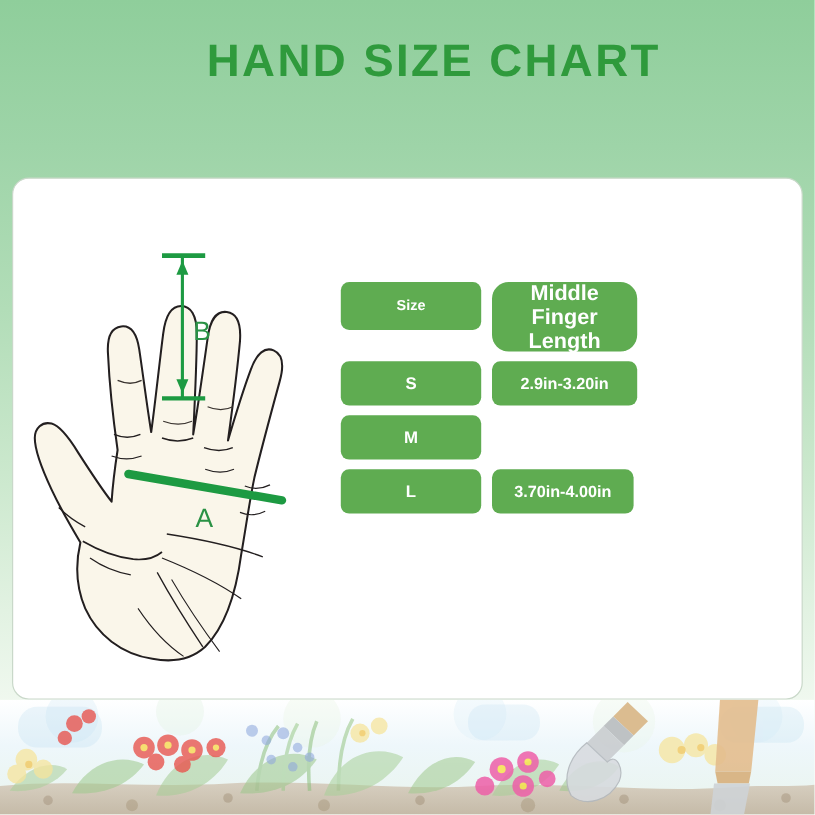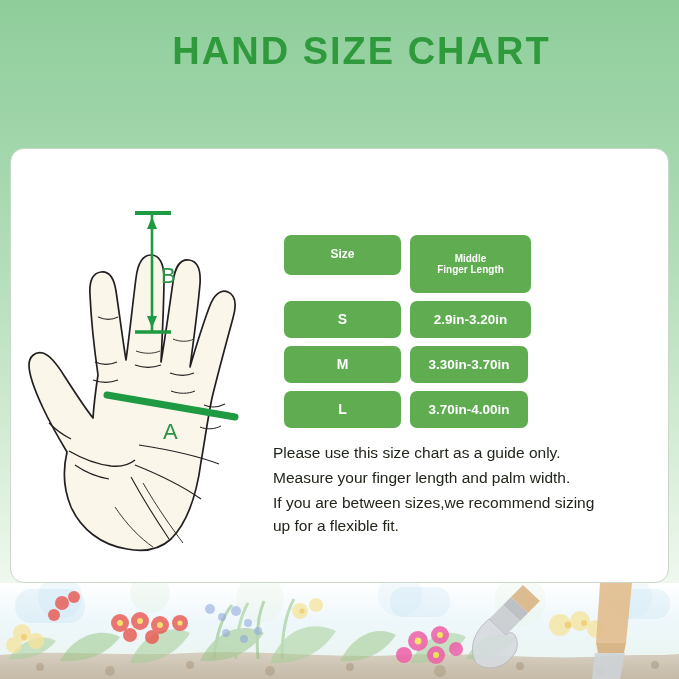"Middle" .trow.head .c3 { border-radius: none -> 14px; font-size: 10px -> 18px }
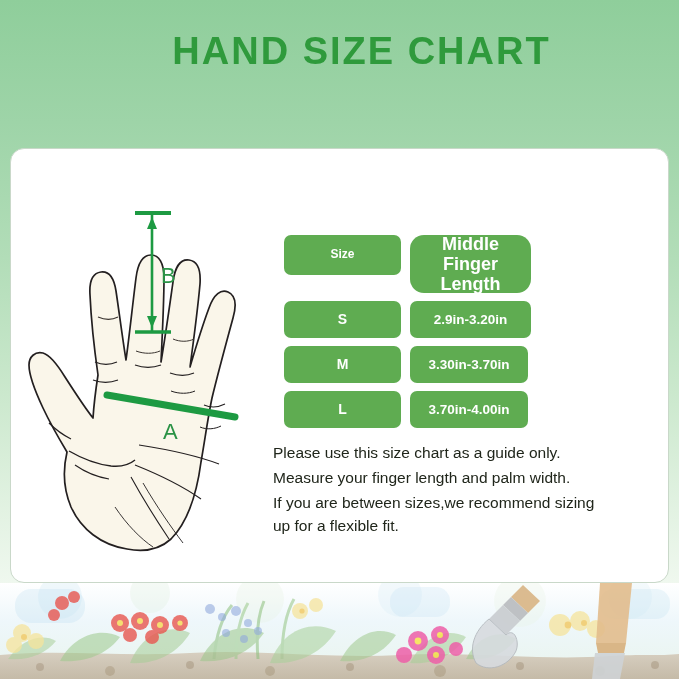"3.30in-3.70in" div.cell { html: <div>3.30in-3.70in</div> -> none }
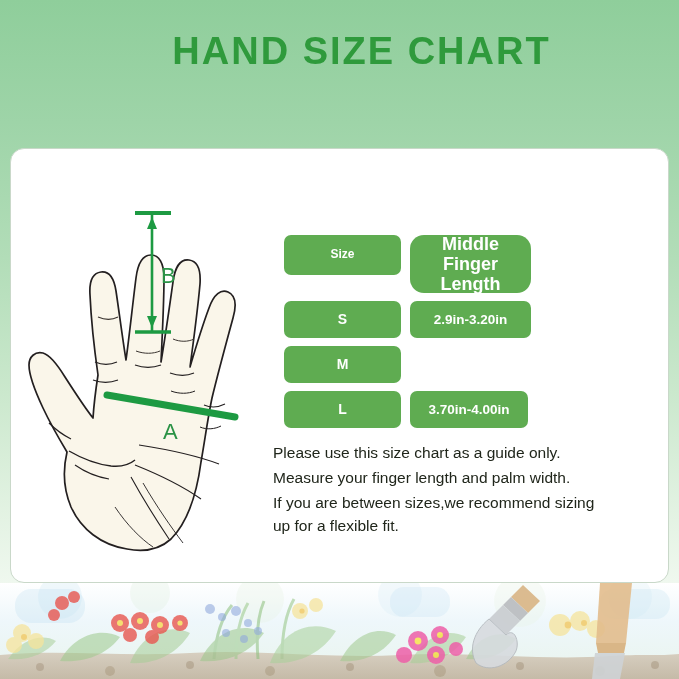"Please use this size chart" div.notes { html: <div> <p>Please use this size chart as a guide only.</p> <p>Measure your finger length and palm width.</p> <p>If you are between sizes,we recommend sizing</p> <p>up for a flexible fit.</p> </div> -> none }
